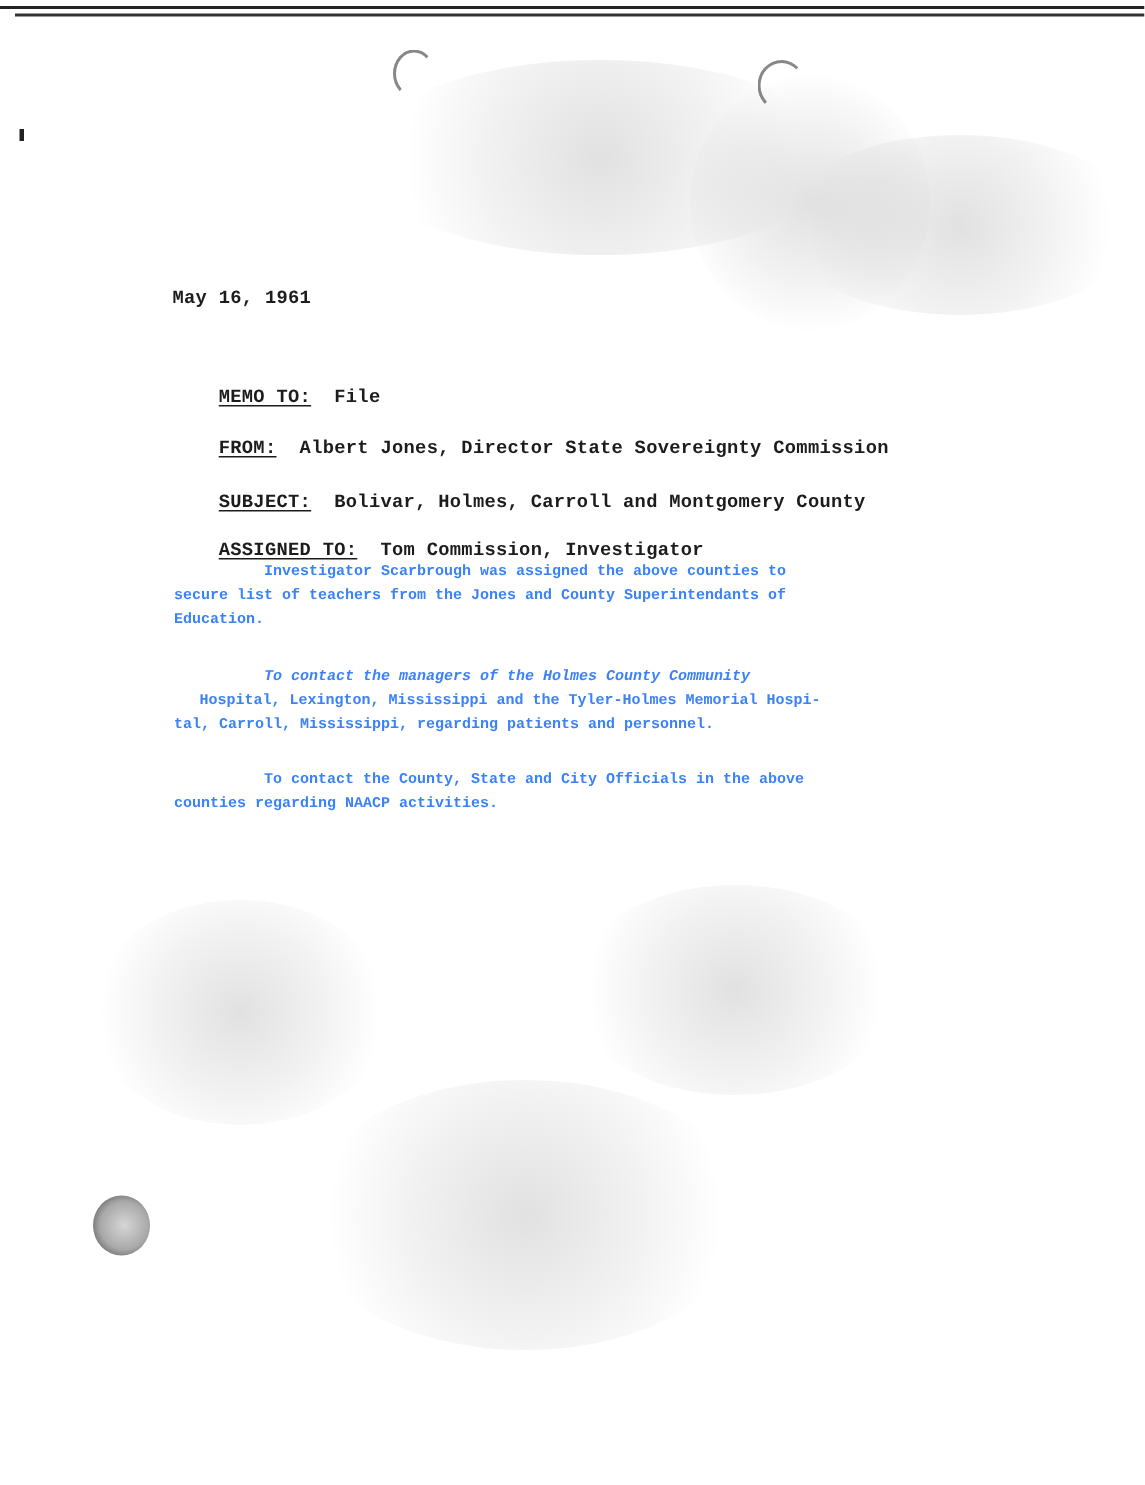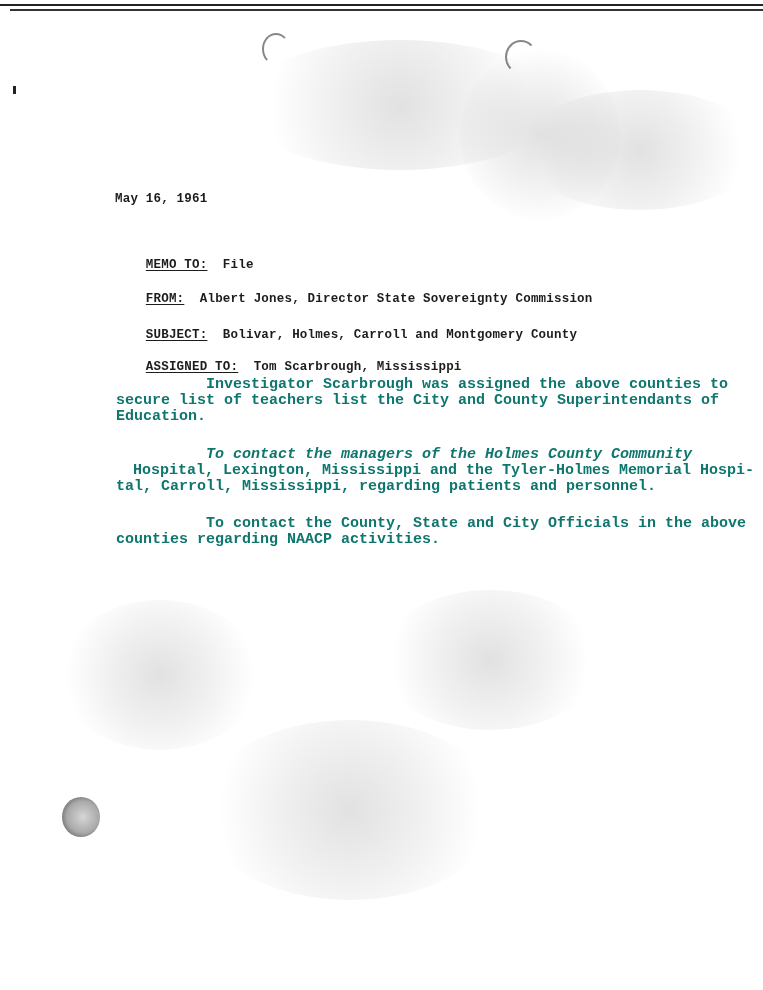"Tom Scarbrough, Mississippi" span { text: Scarbrough, Mississippi -> Commission, Investigator }
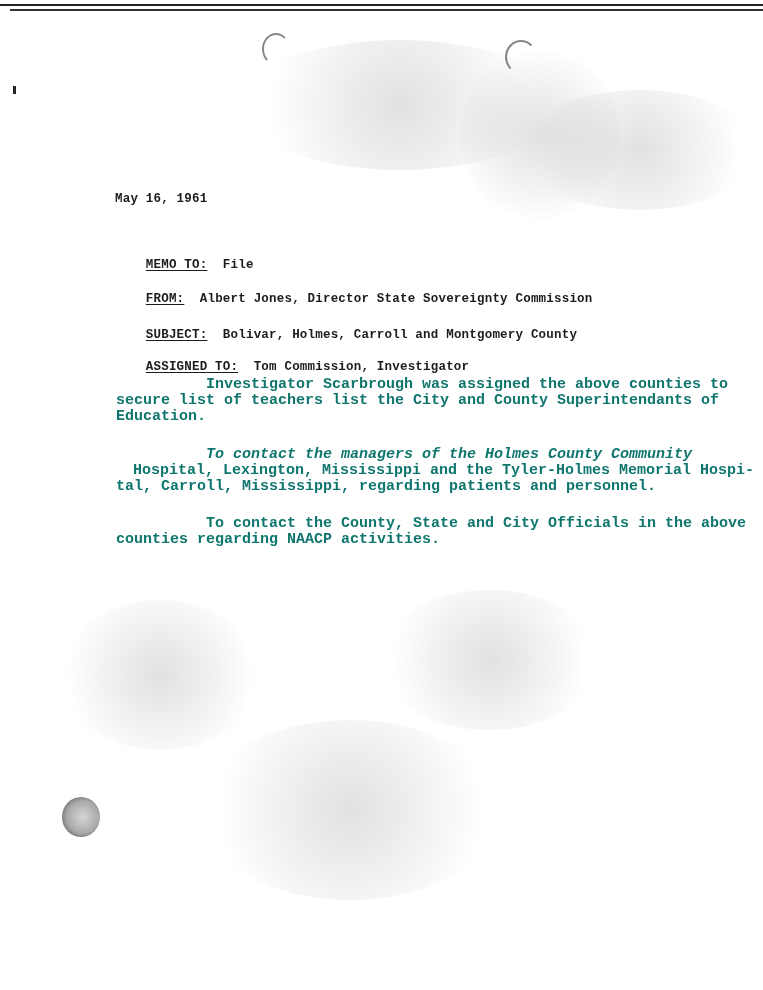"Investigator Scarbrough was assigned the" .para-line { color: #0f766e -> #3b82f6; font-size: 15px -> 10px }
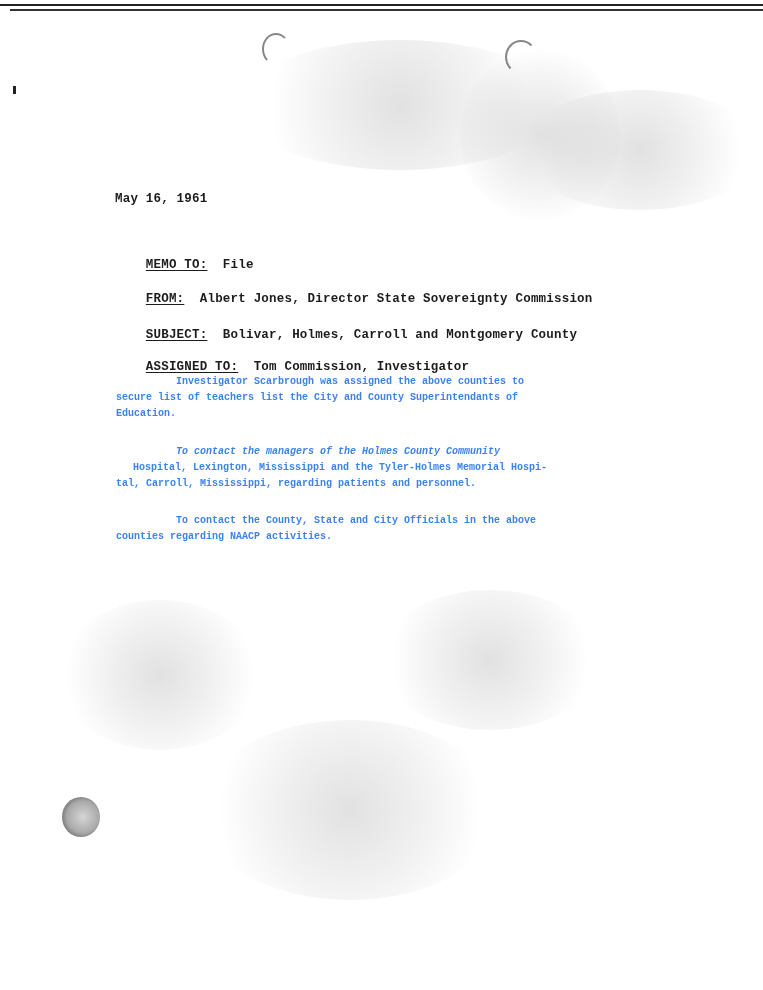"secure list of teachers list" div.para-line { text: list the City -> from the Jones }
